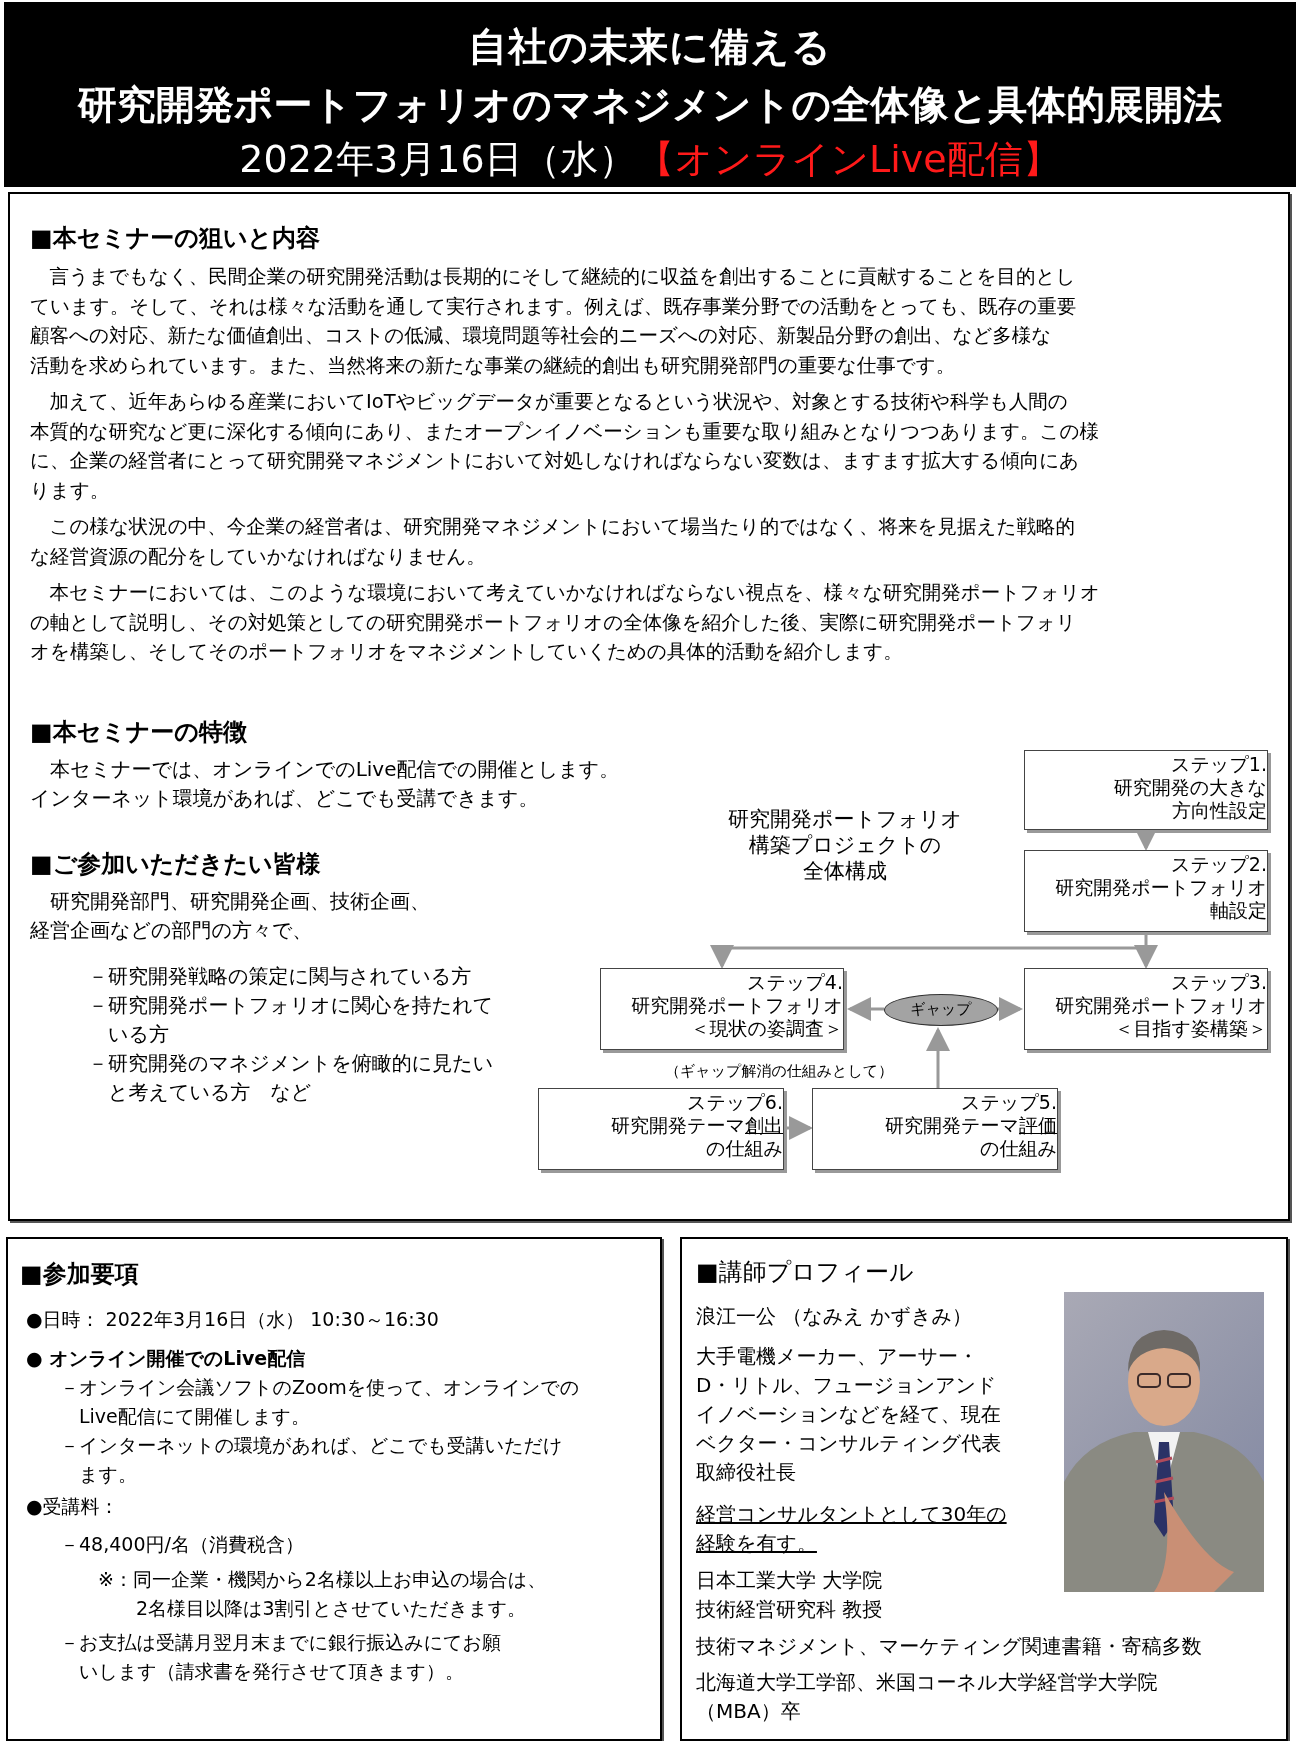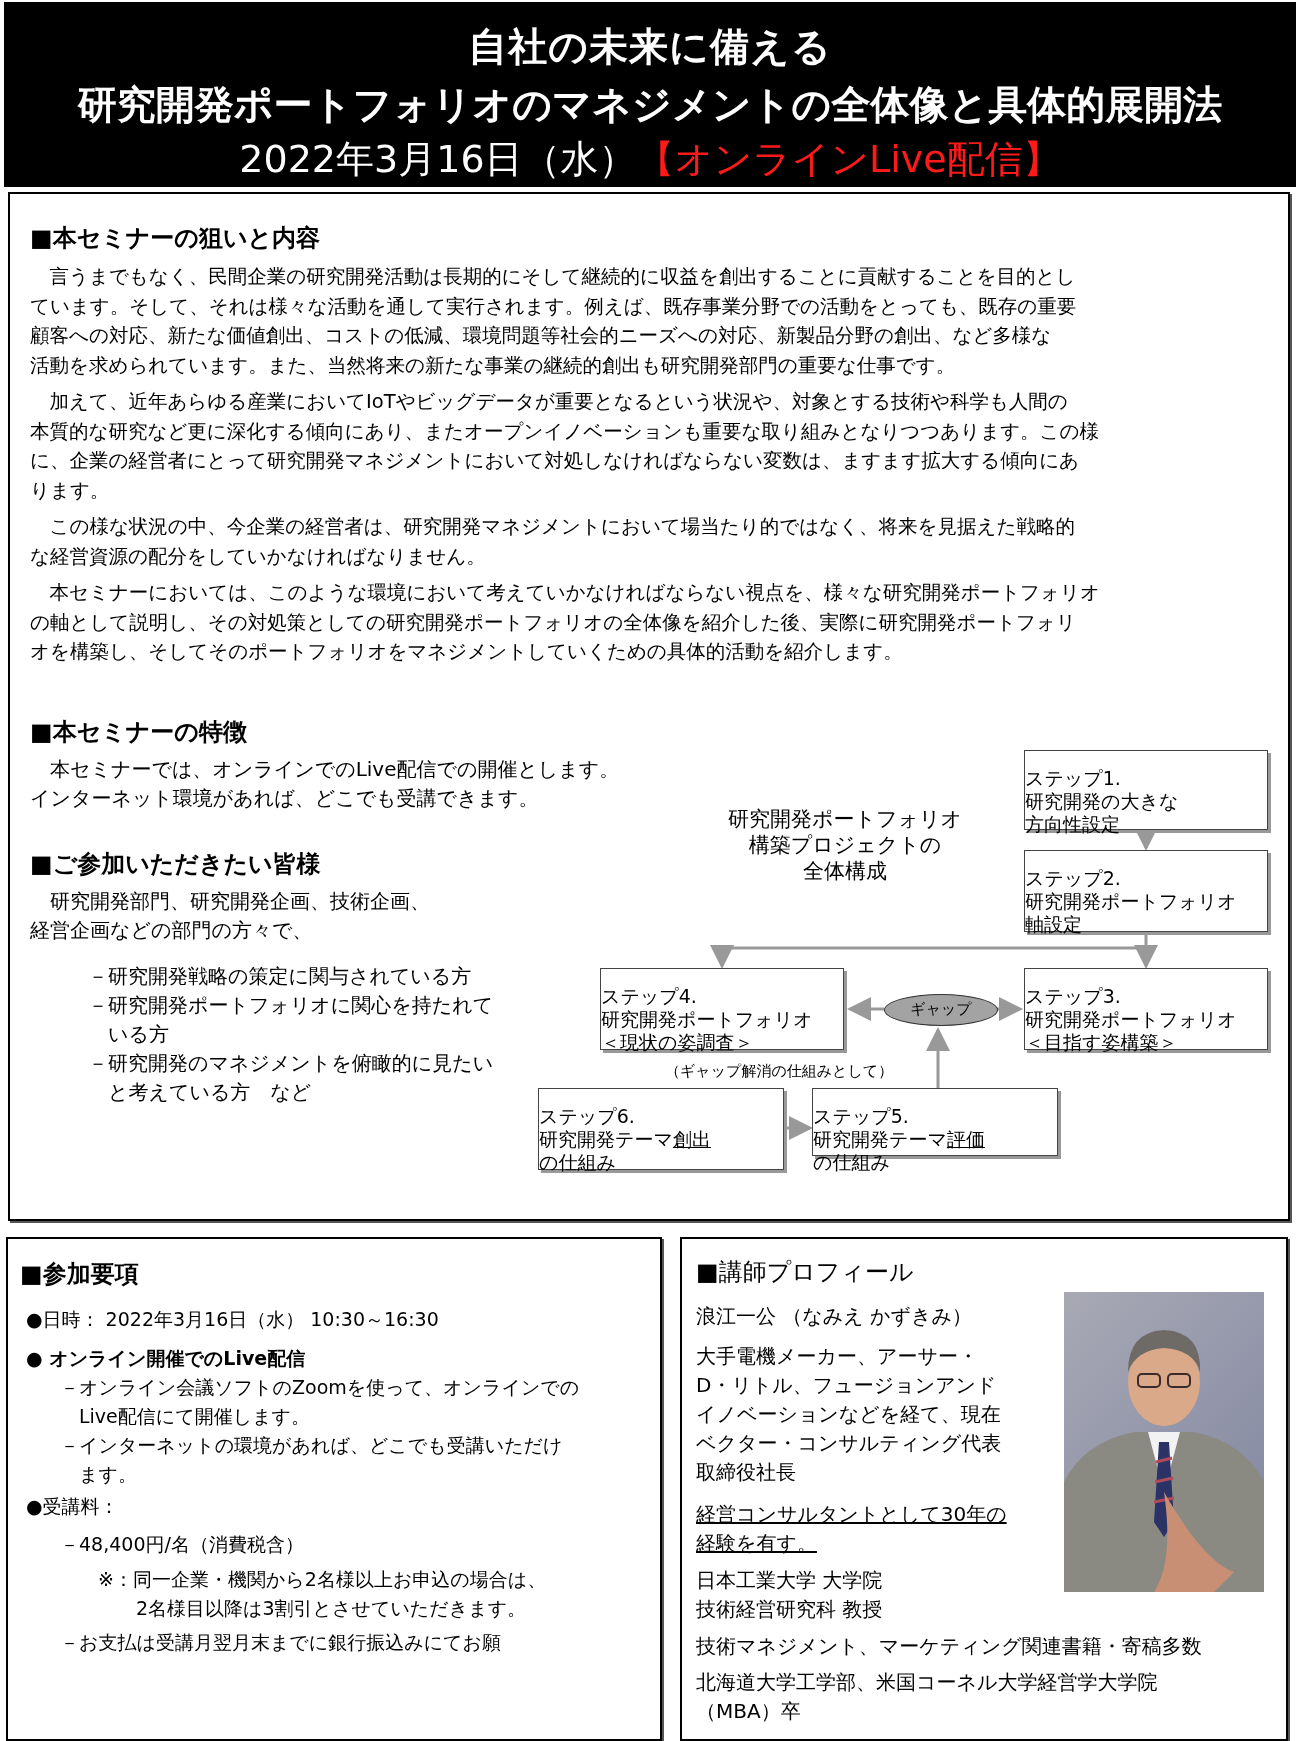"ステップ1." .step { padding-top: 16px -> 2px; text-align: left -> right }
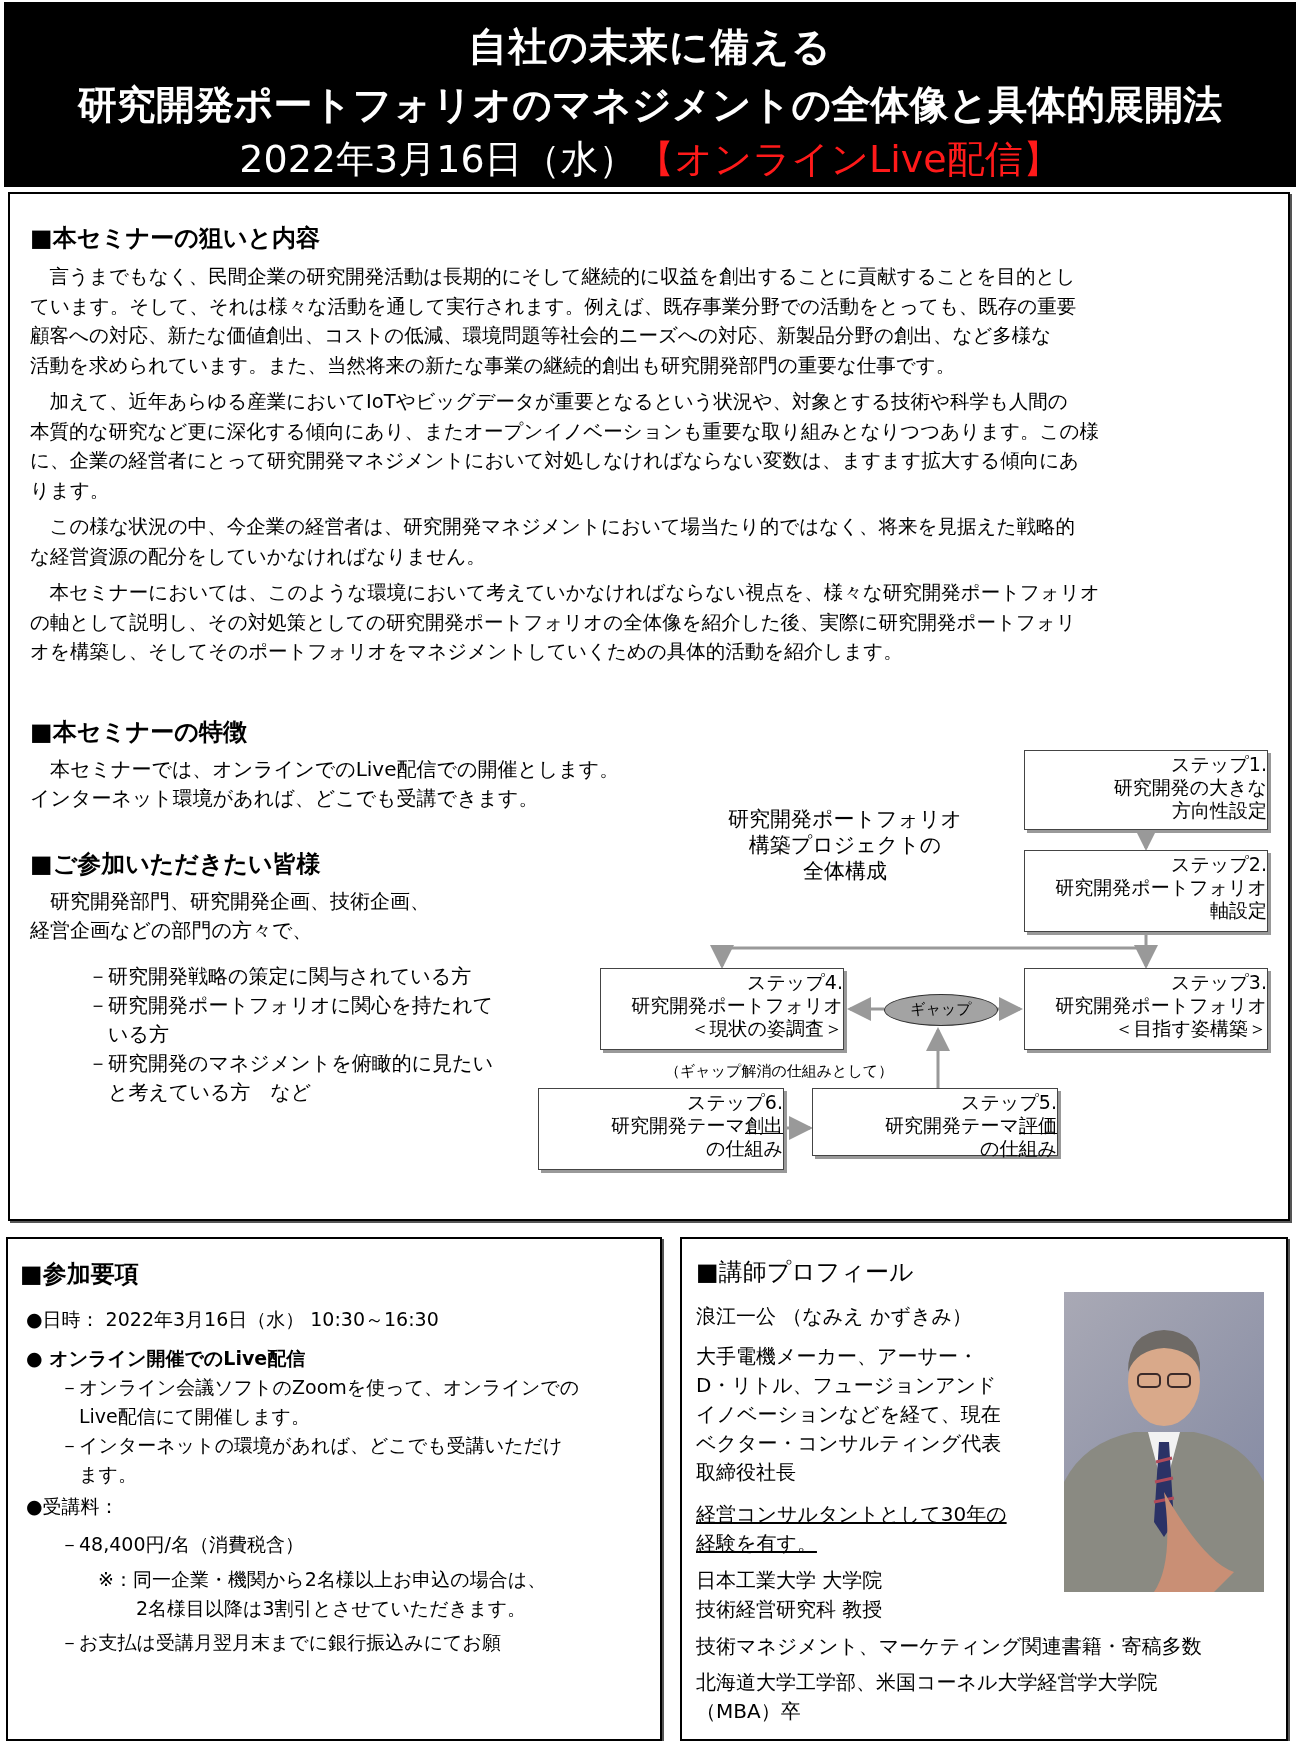"ステップ5." div.step { height: 68px -> 82px }
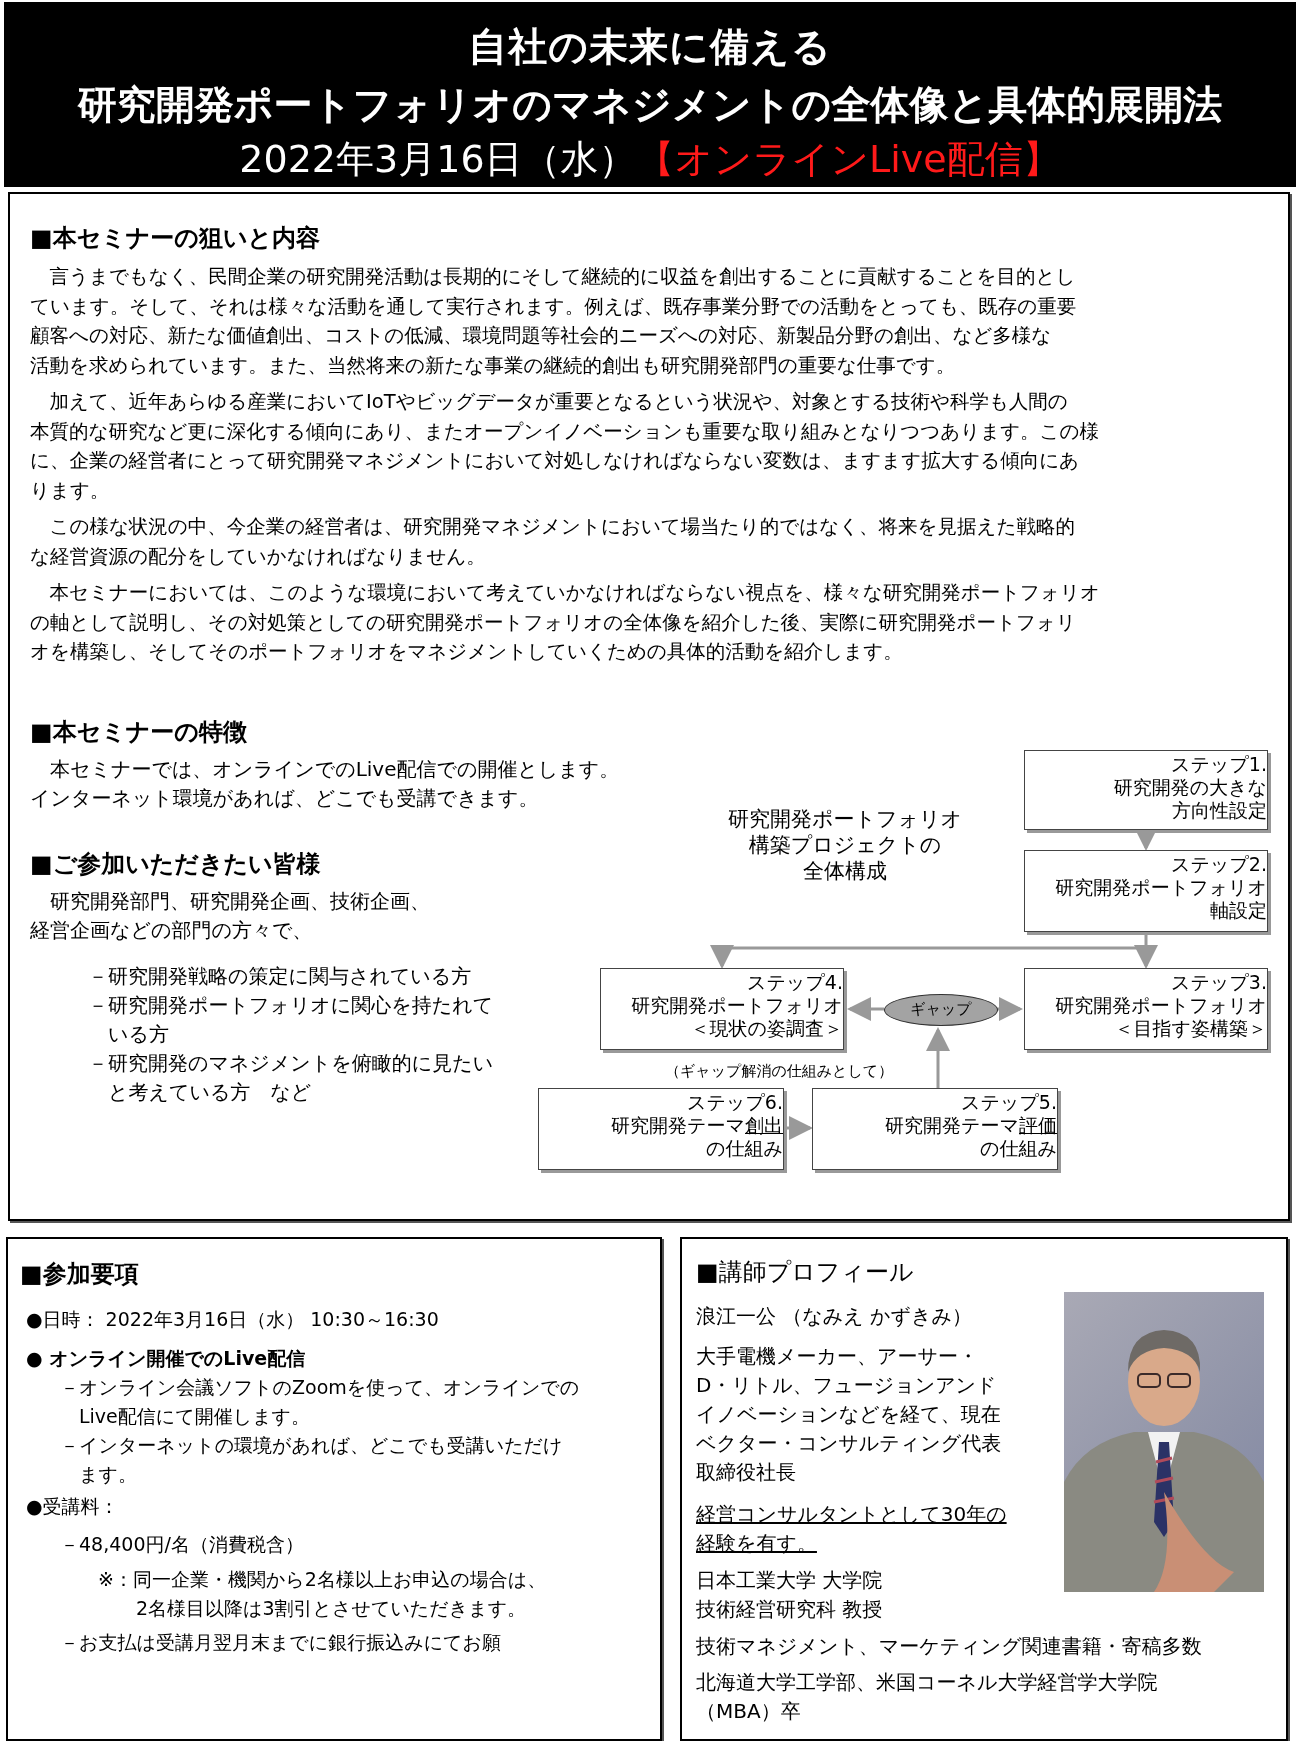"いします（請求書を発行させて頂きます）。" span { html: none -> <span> いします（請求書を発行させて頂きます）。</span> }
